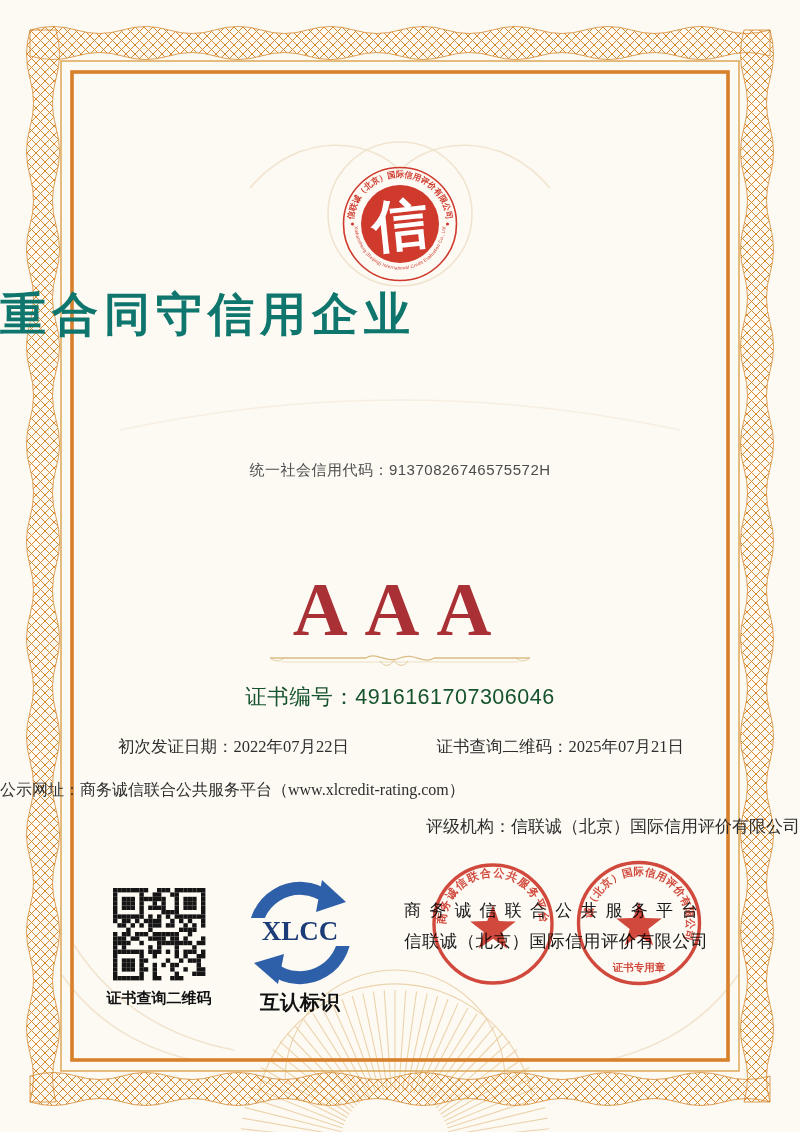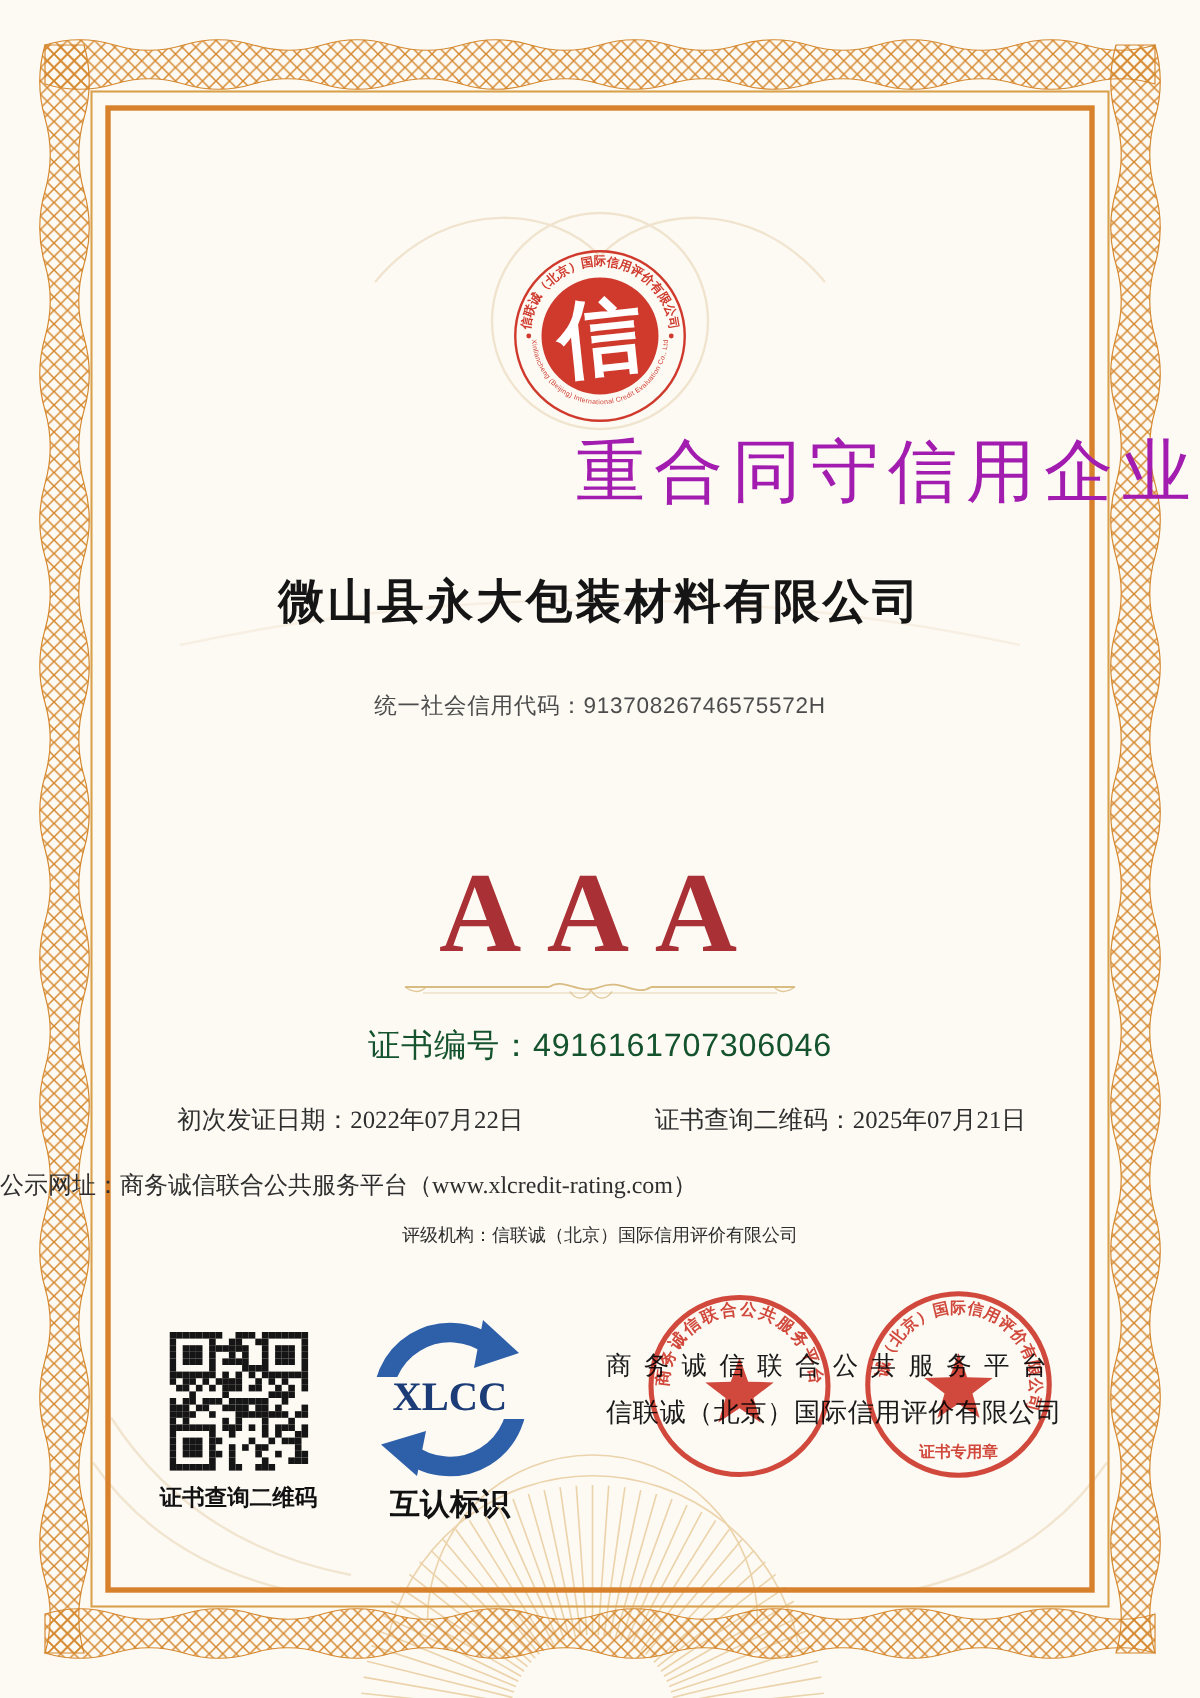"重合同守信用企业" .title { color: #a21caf -> #0f766e; font-weight: 400 -> 700; text-align: right -> left }
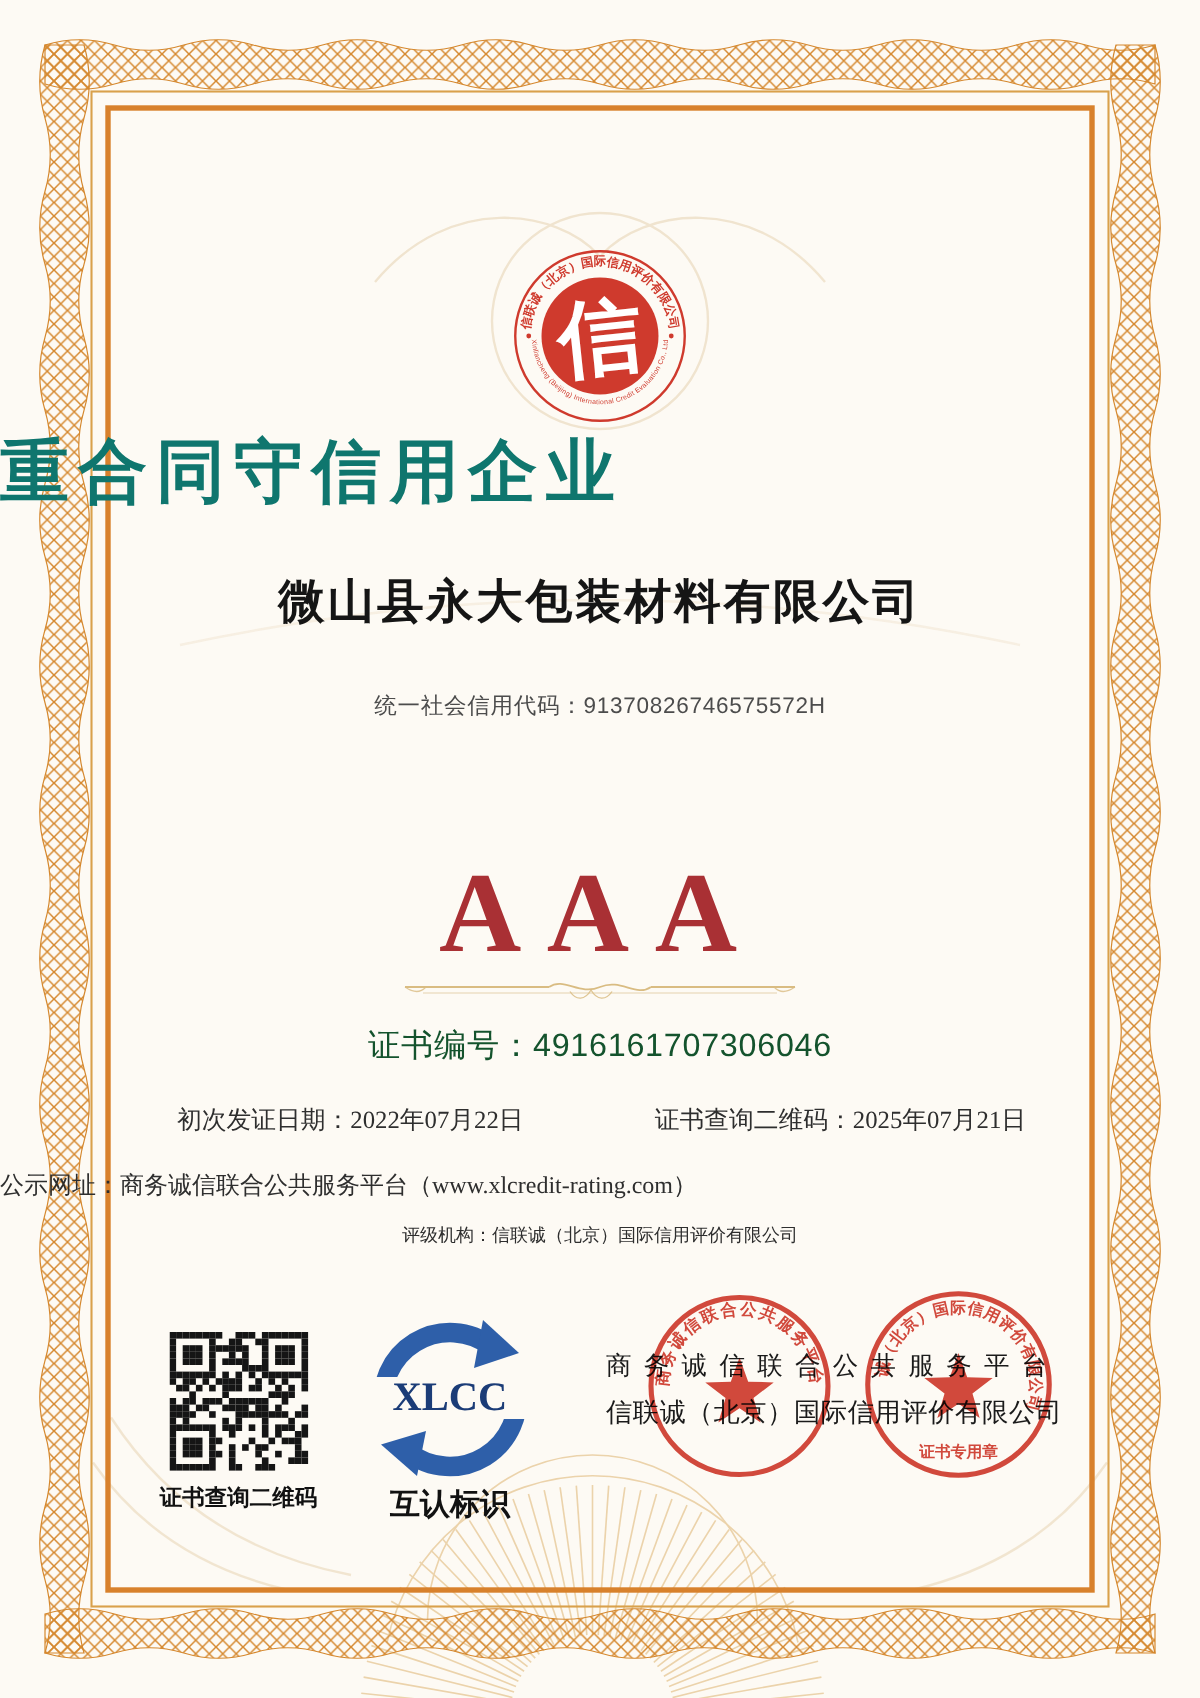"微山县永大包装材料有限公司" h2.abs { html: <h2>微山县永大包装材料有限公司</h2> -> none }
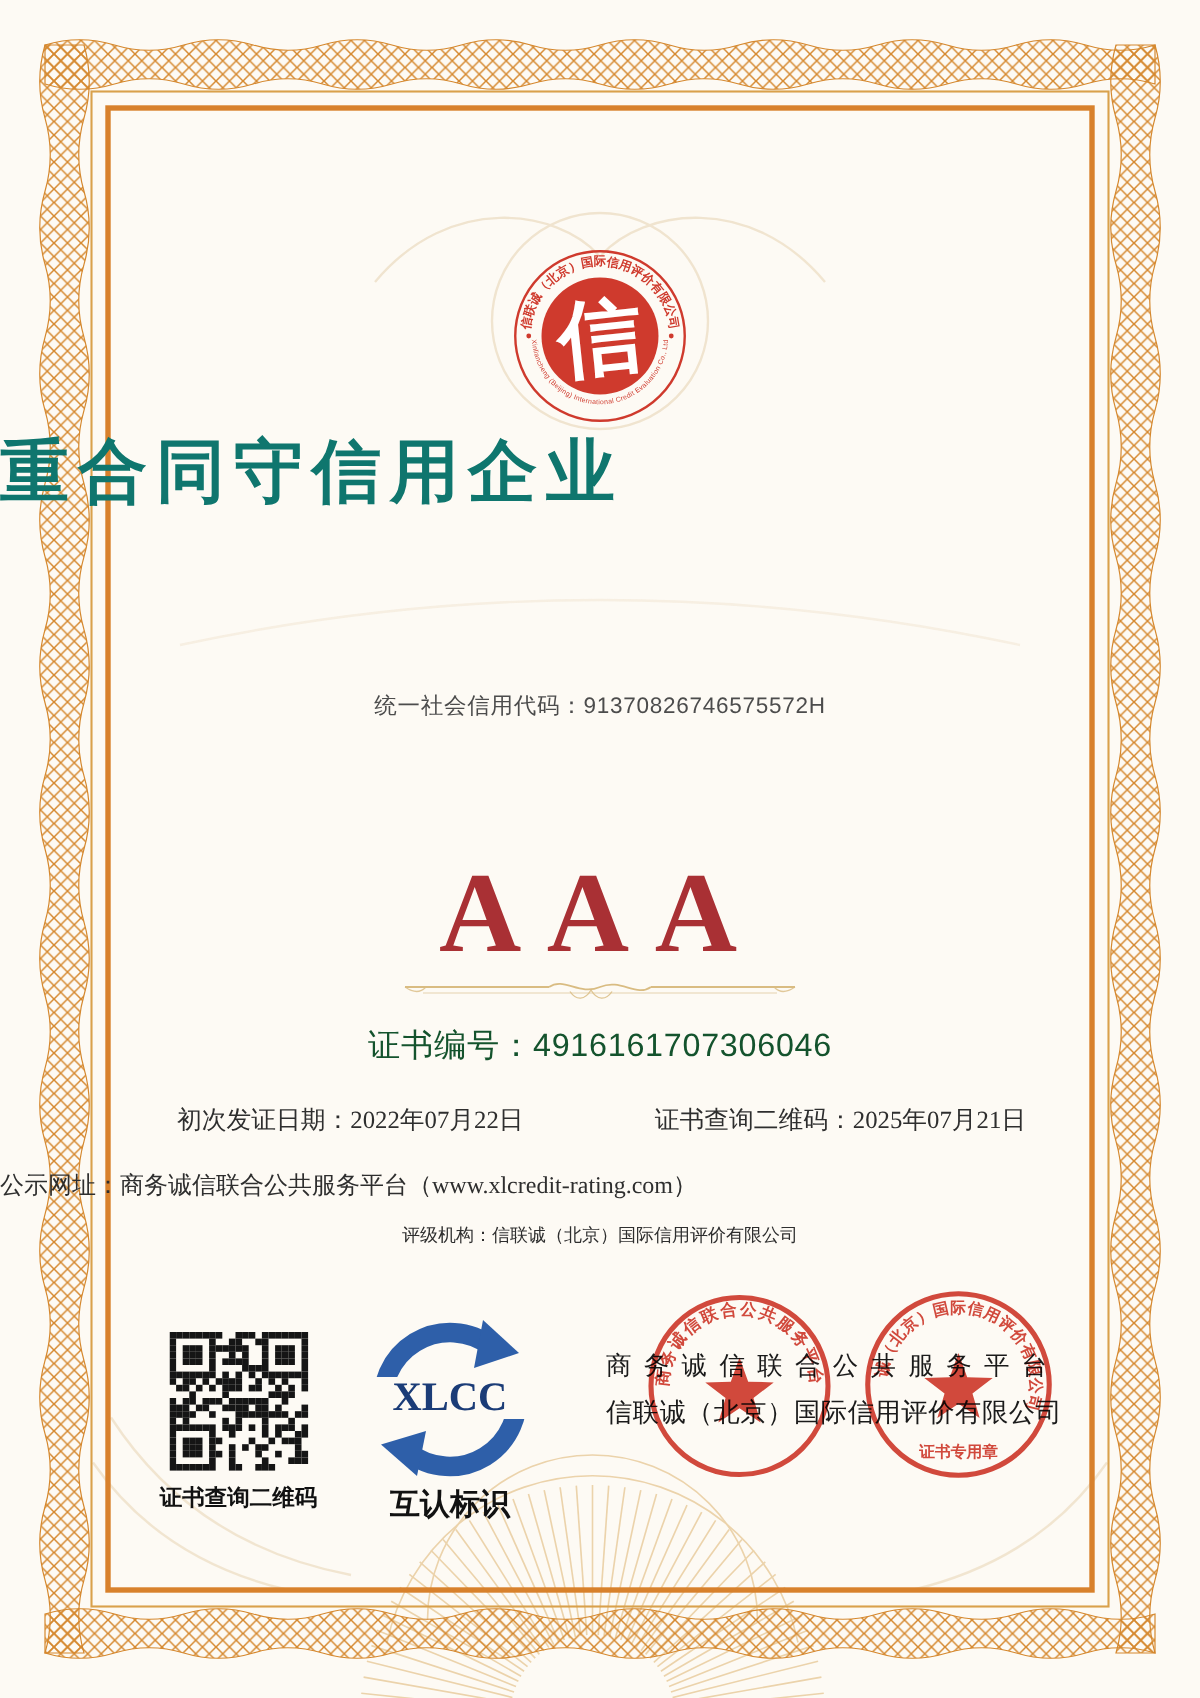"评级机构：信联诚（北京）国际信用评价有限公司" .agency { font-size: 12px -> 17px; text-align: center -> right }
